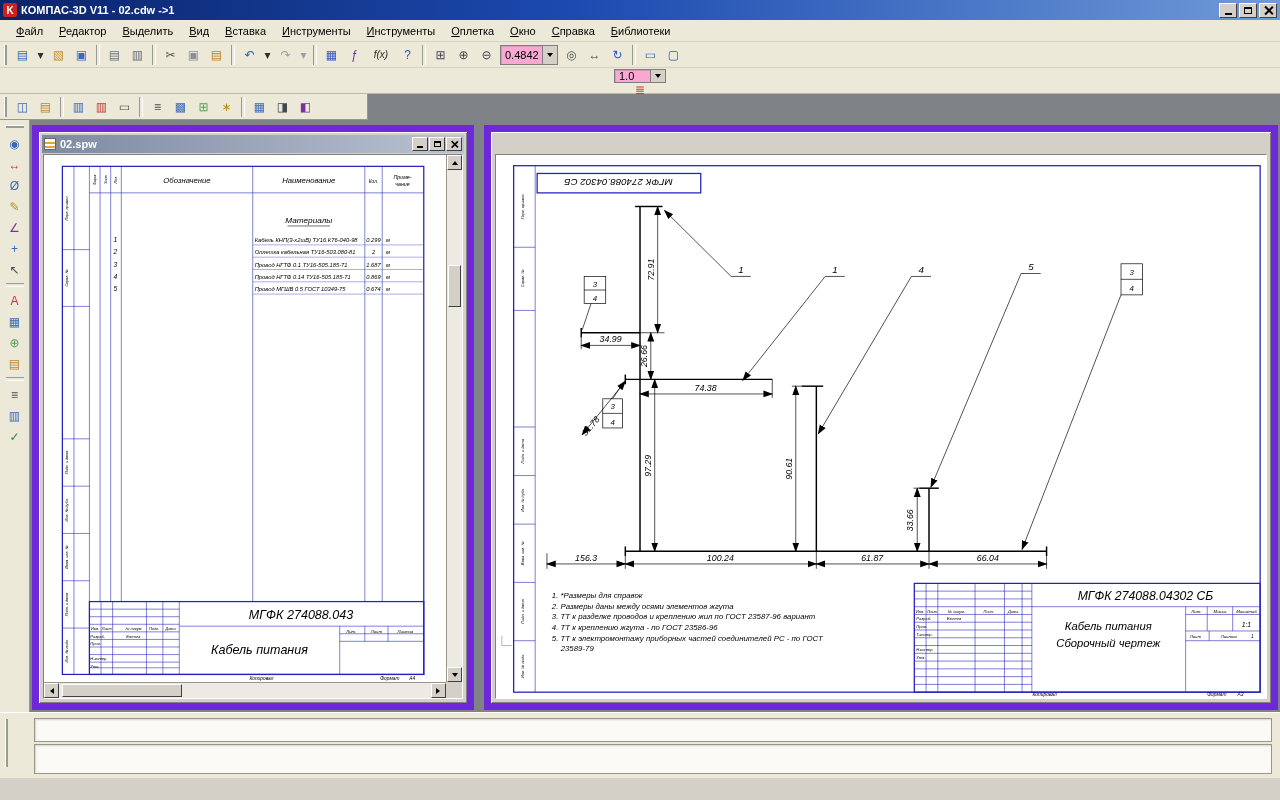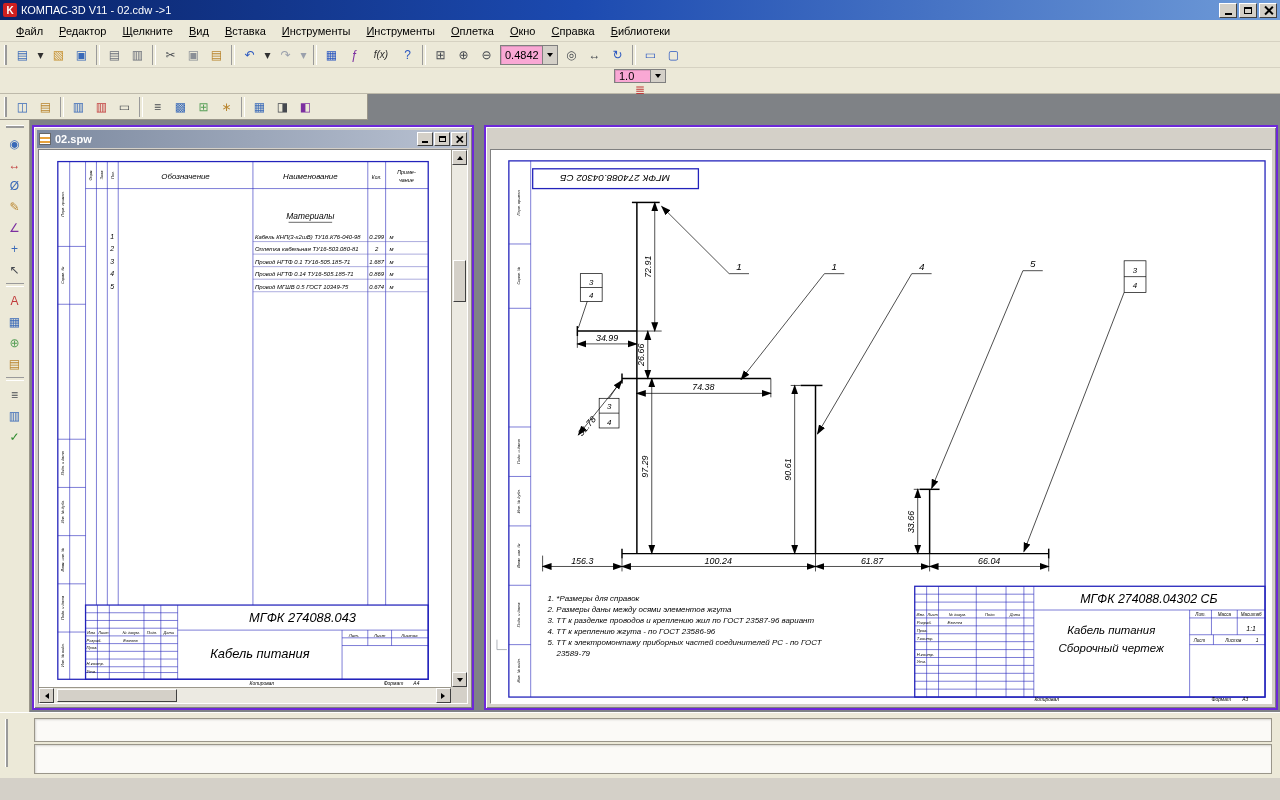"КОМПАС-3D V11 - 02.cdw ->1" .title-text { font-weight: normal -> bold }
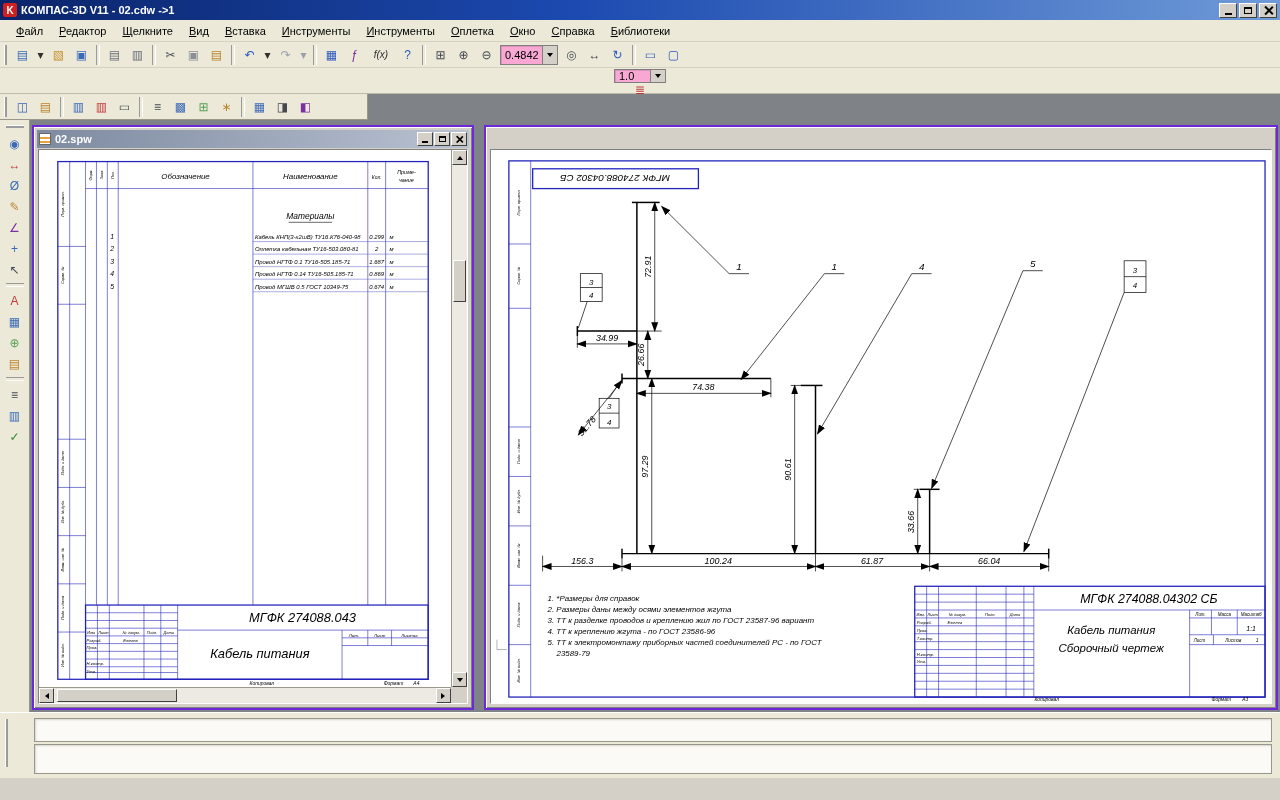"Щелкните" span.menu-item { text: Щелкните -> Выделить }
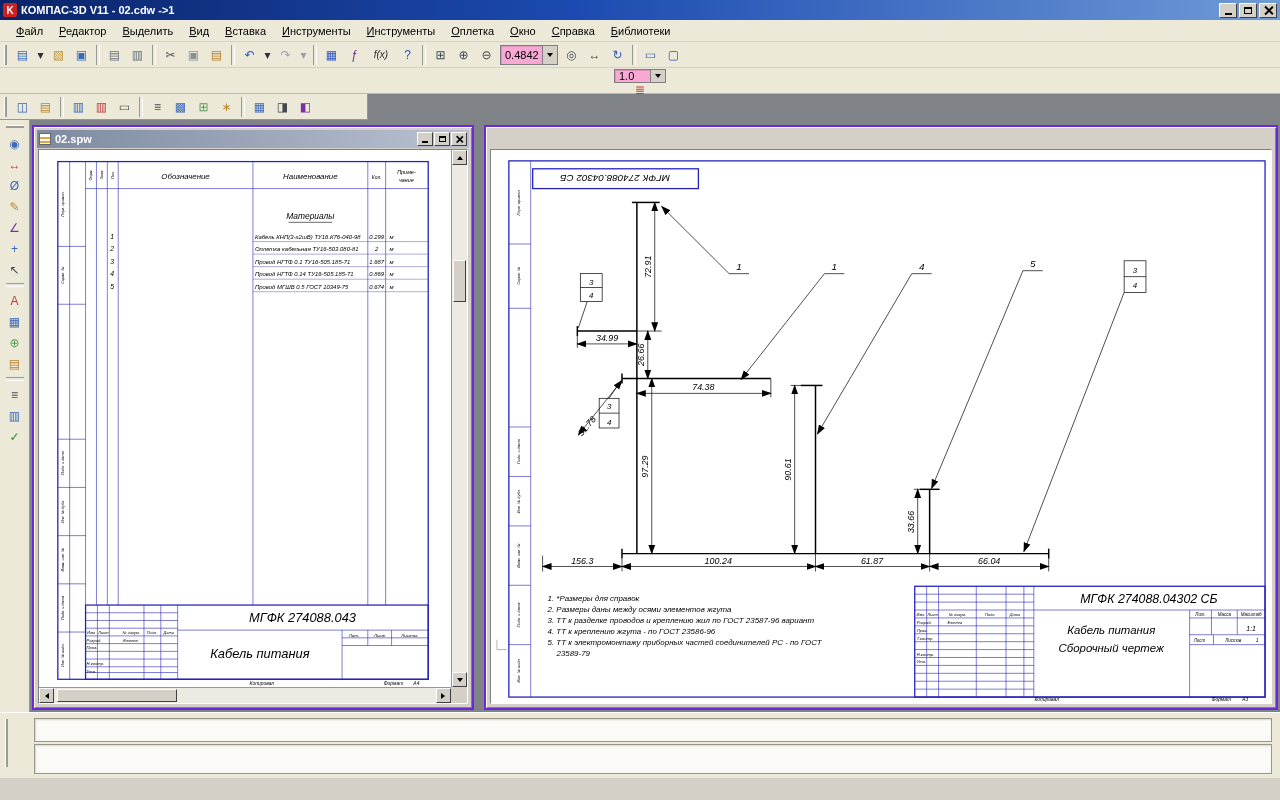"02.spw" .child { border: 2px solid #6d28d9 -> 7px solid #6d28d9 }
